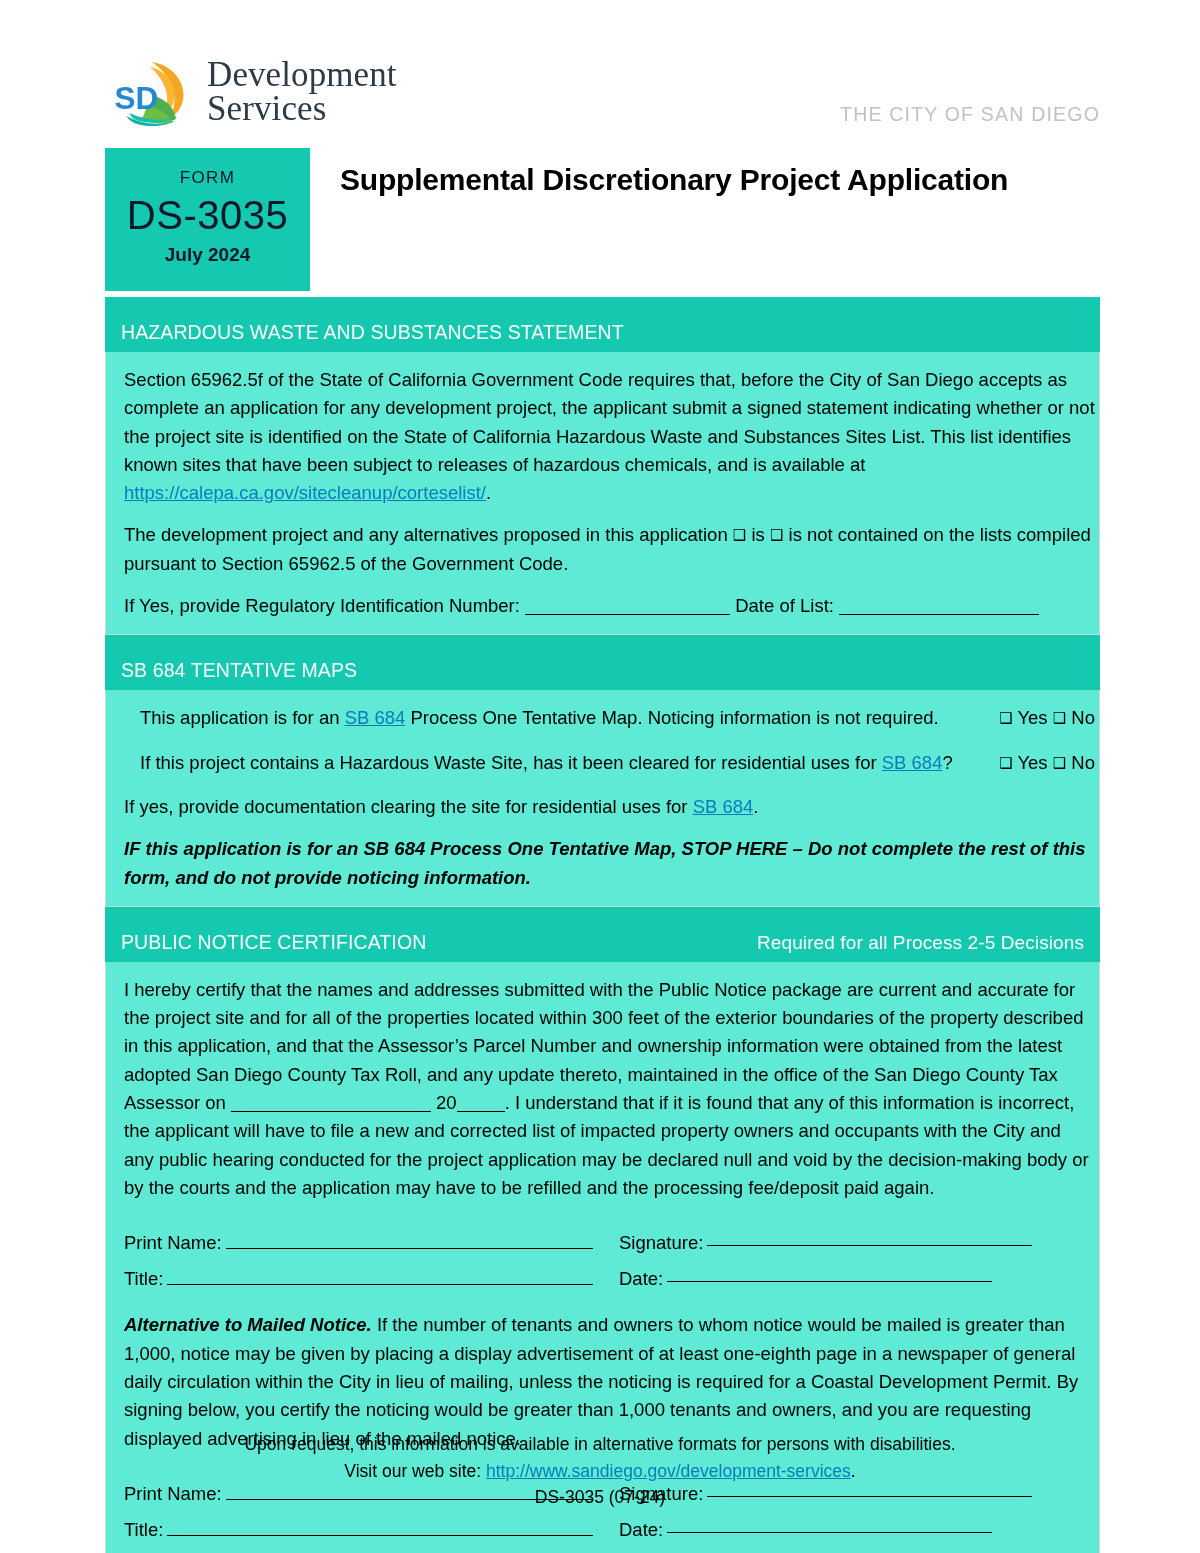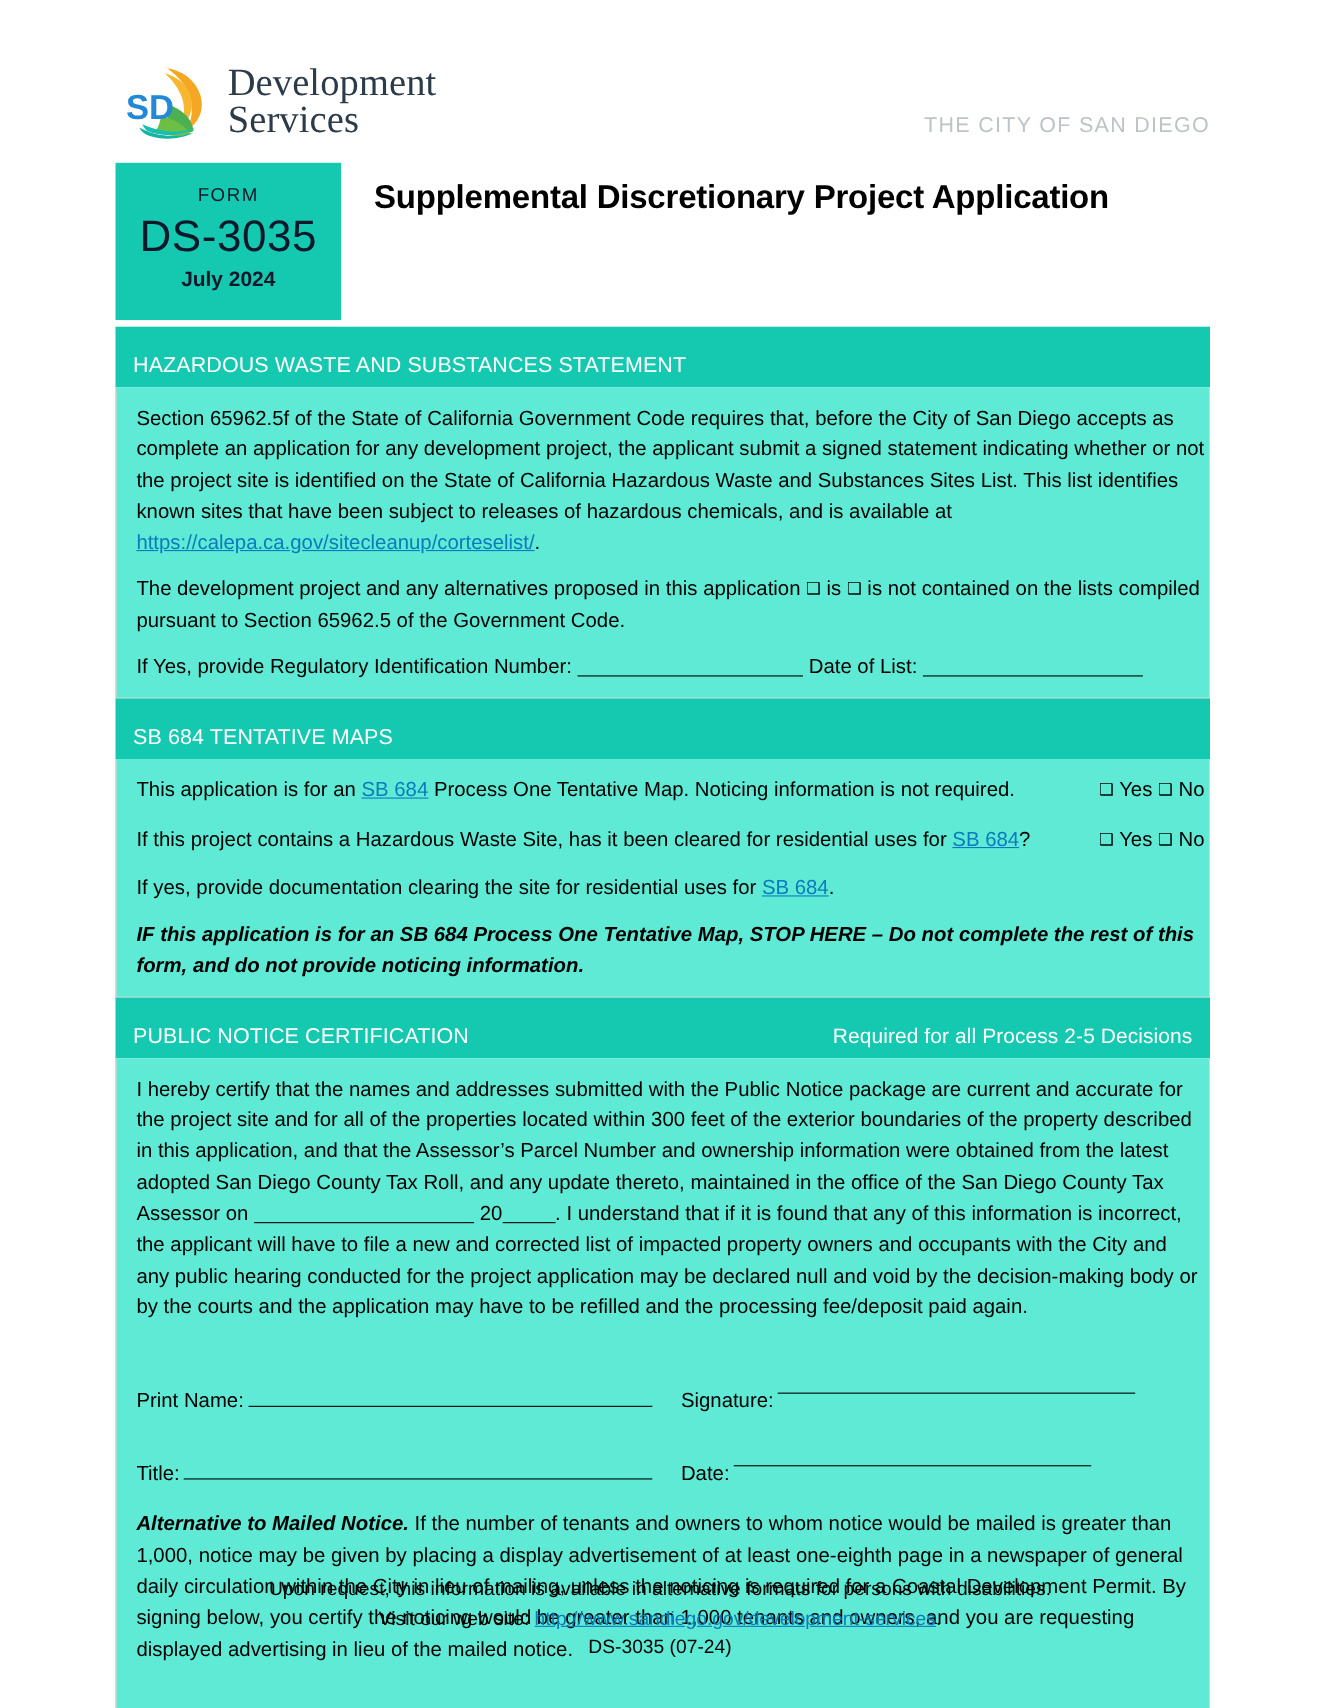"This application is for an" .qrow .q-text { margin-left: none -> 16px }
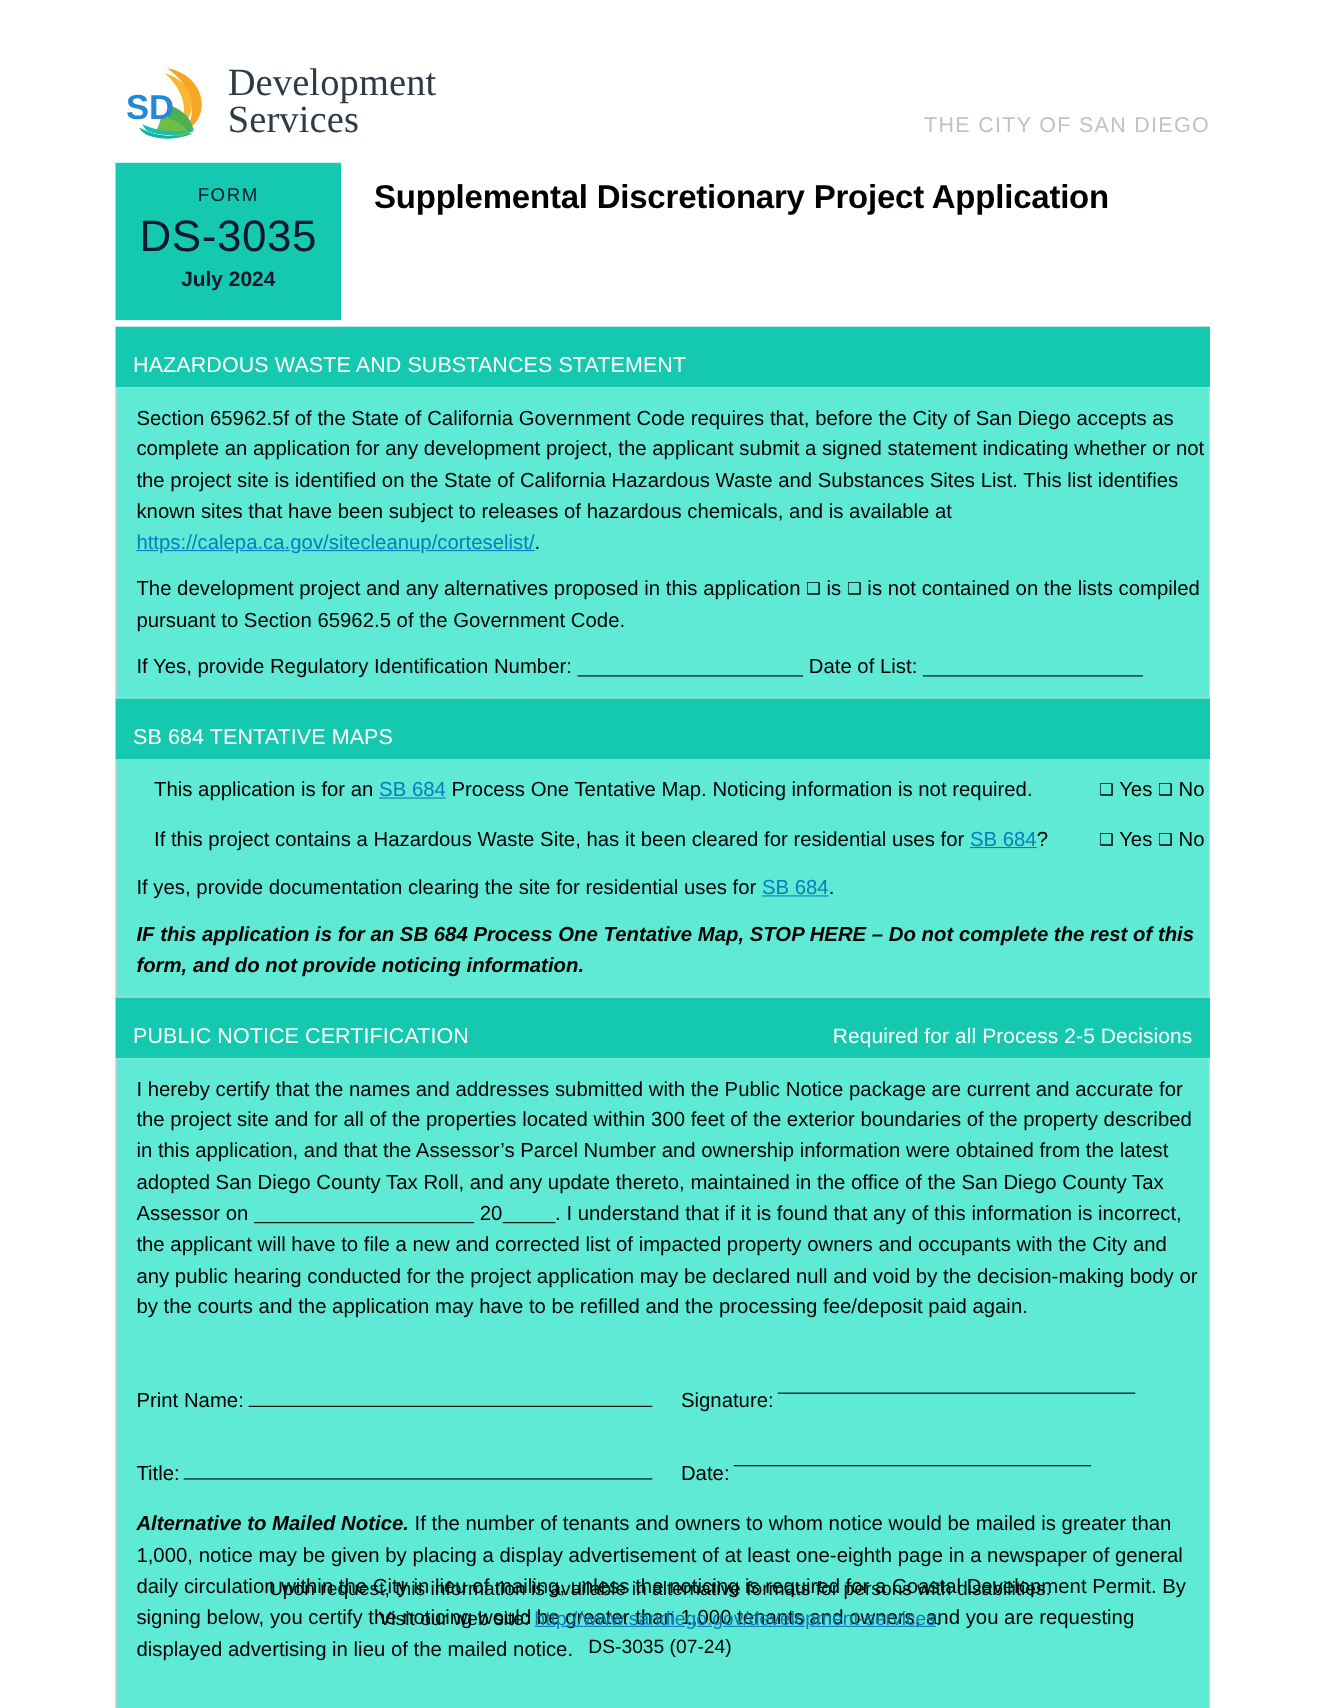"Print Name:" .sig-label { margin-top: 30px -> none }
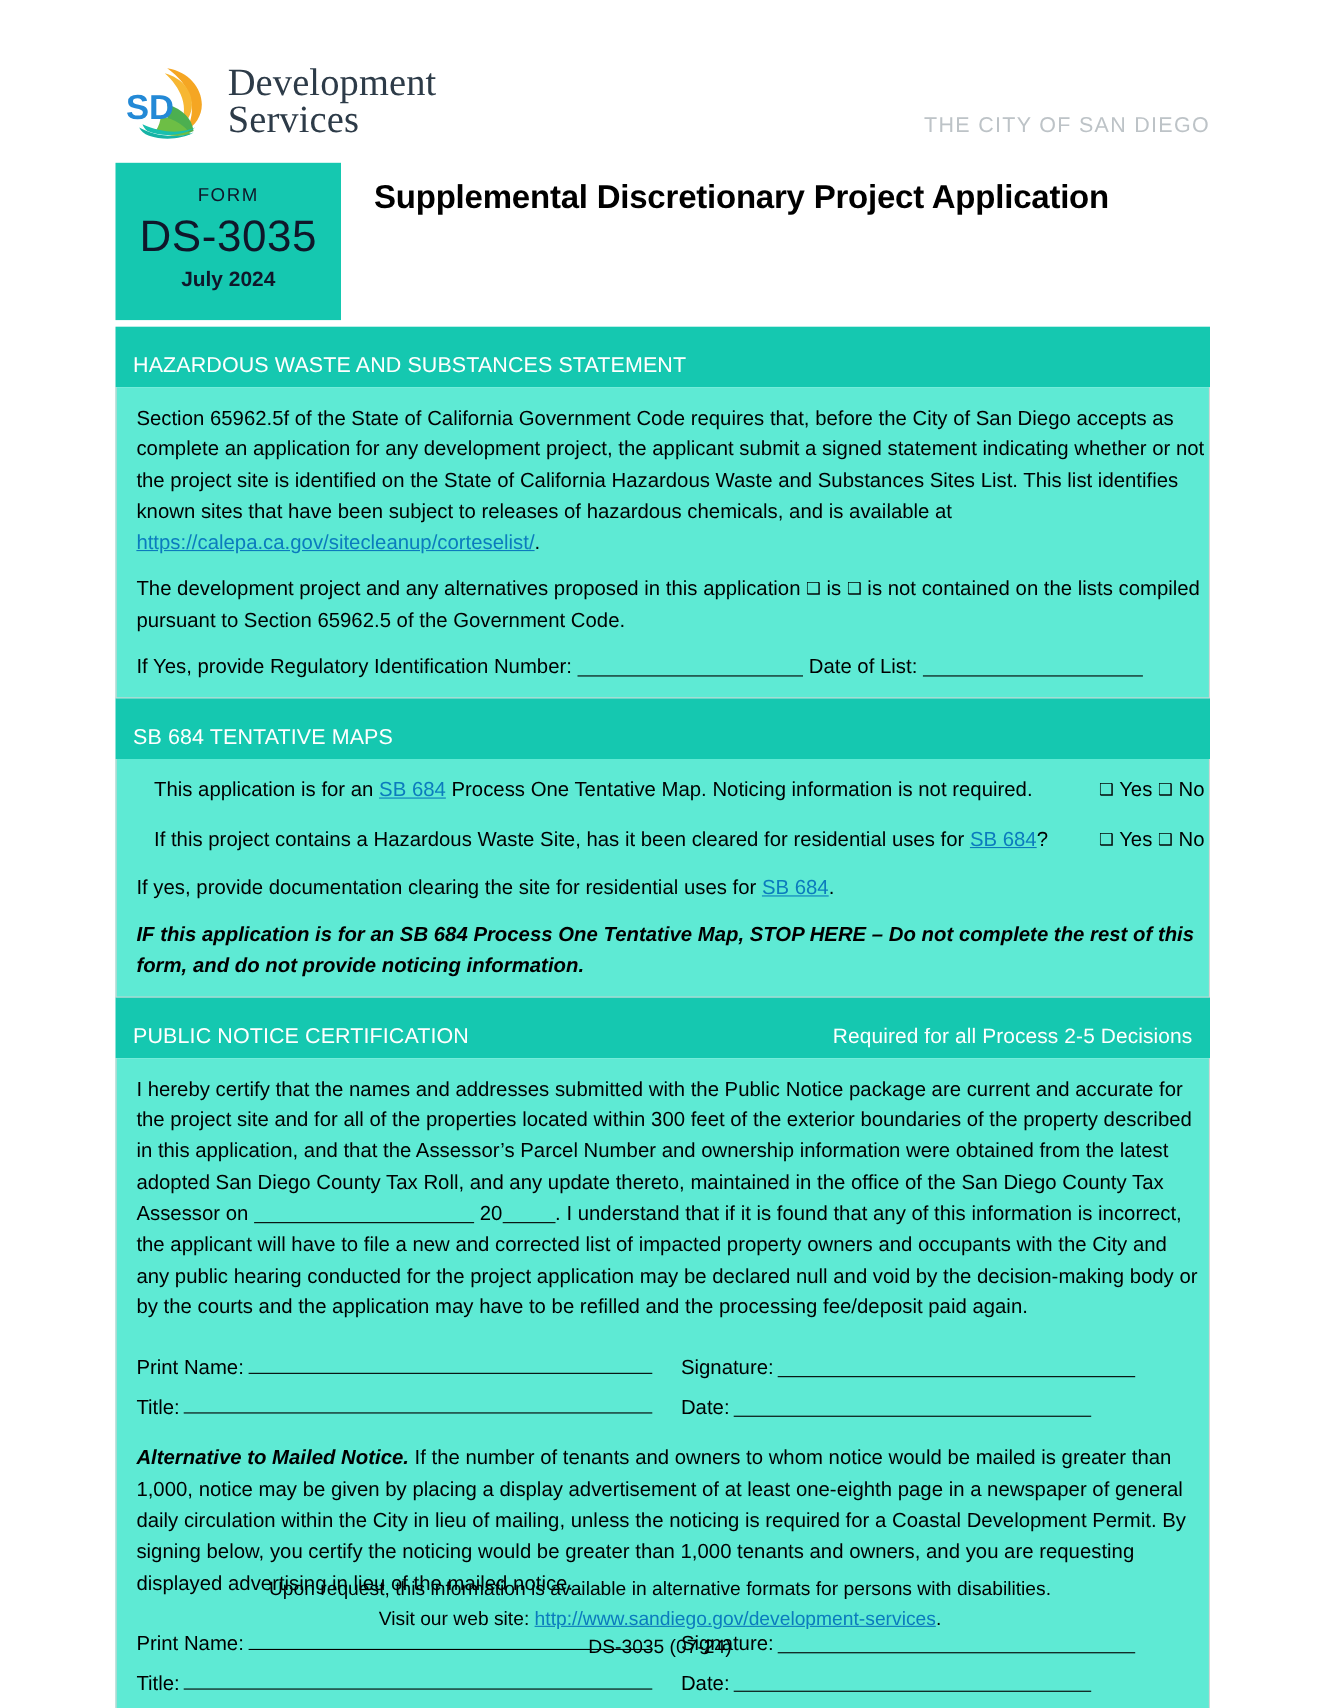"Signature:" .sig-right { align-items: center -> flex-start }
